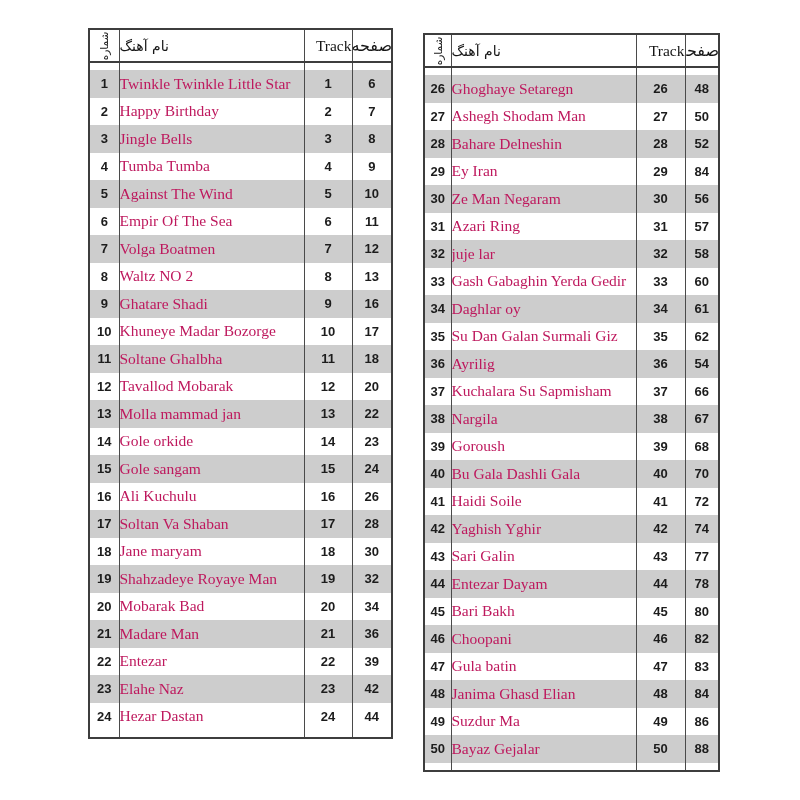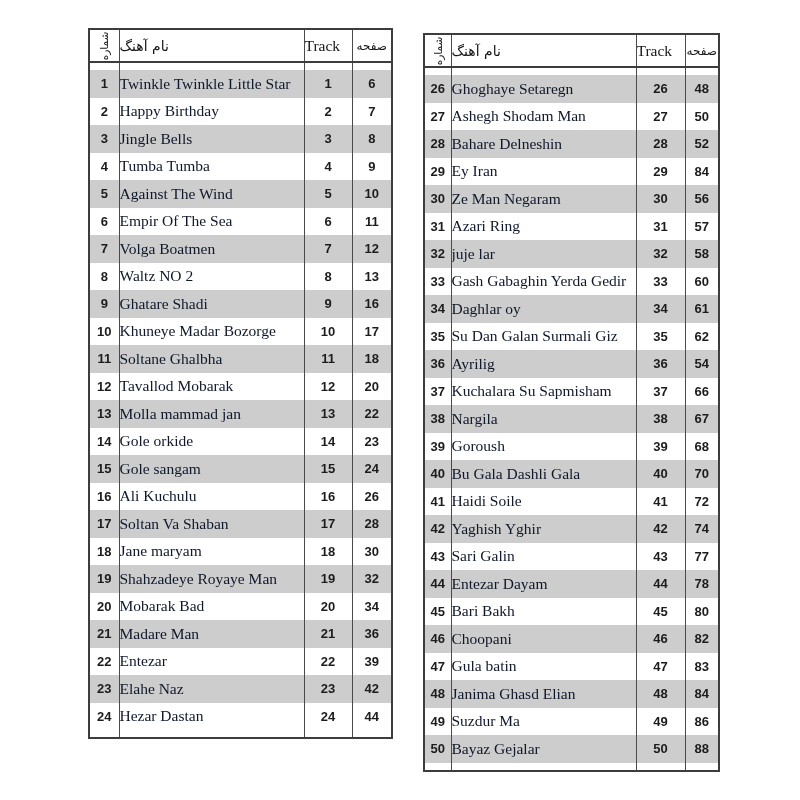"Track" .th-track { text-align: left -> right }
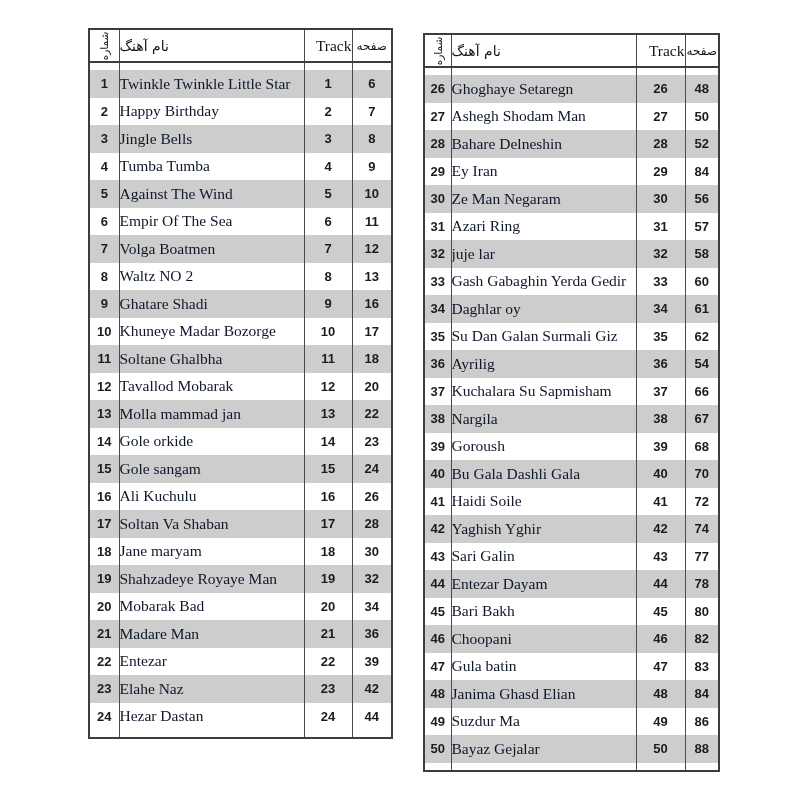"صفحه" .th-page { font-size: 12px -> 16px }
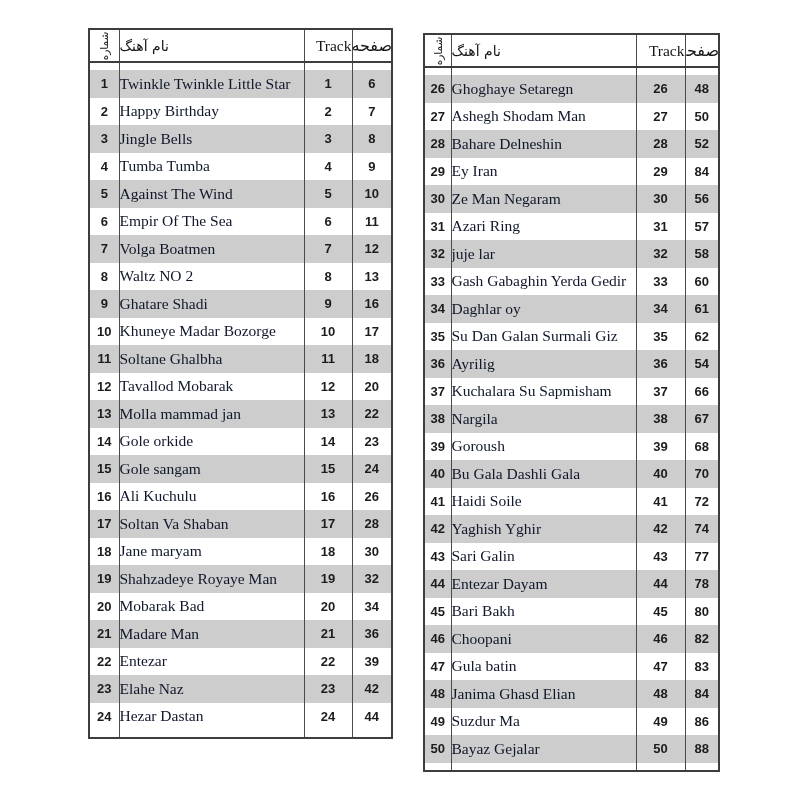"Twinkle Twinkle Little Star" td.c-song { color: #0f172a -> #be185d }
